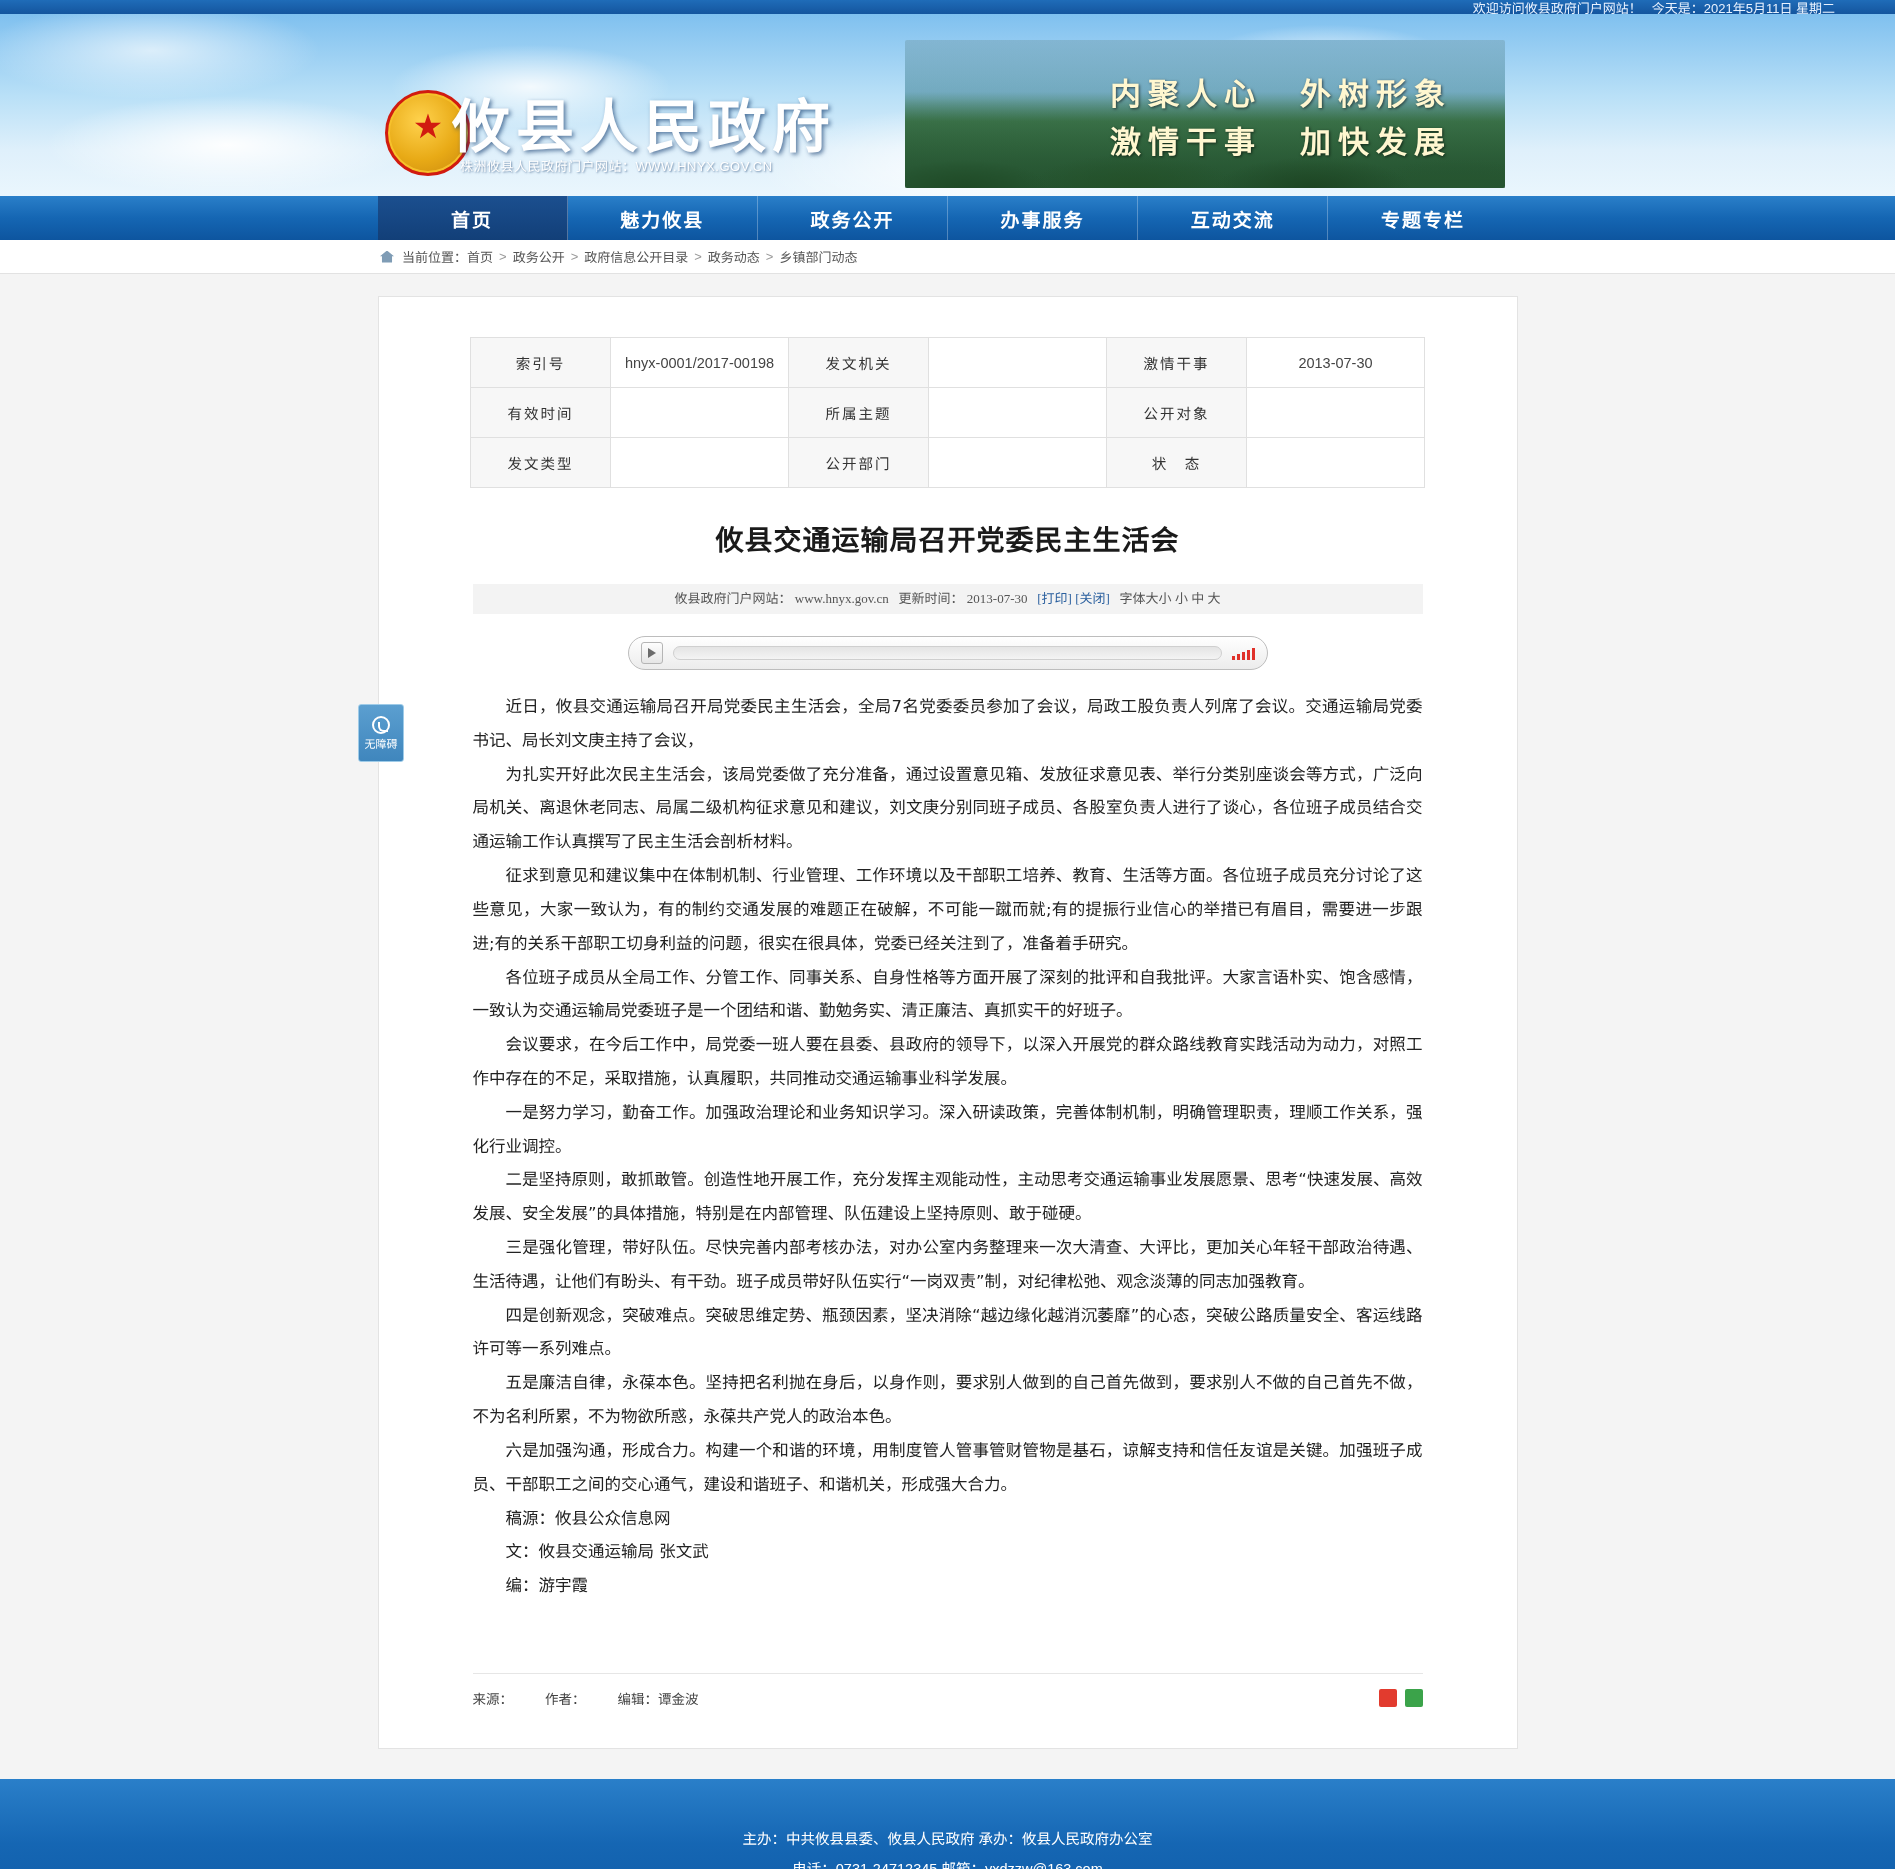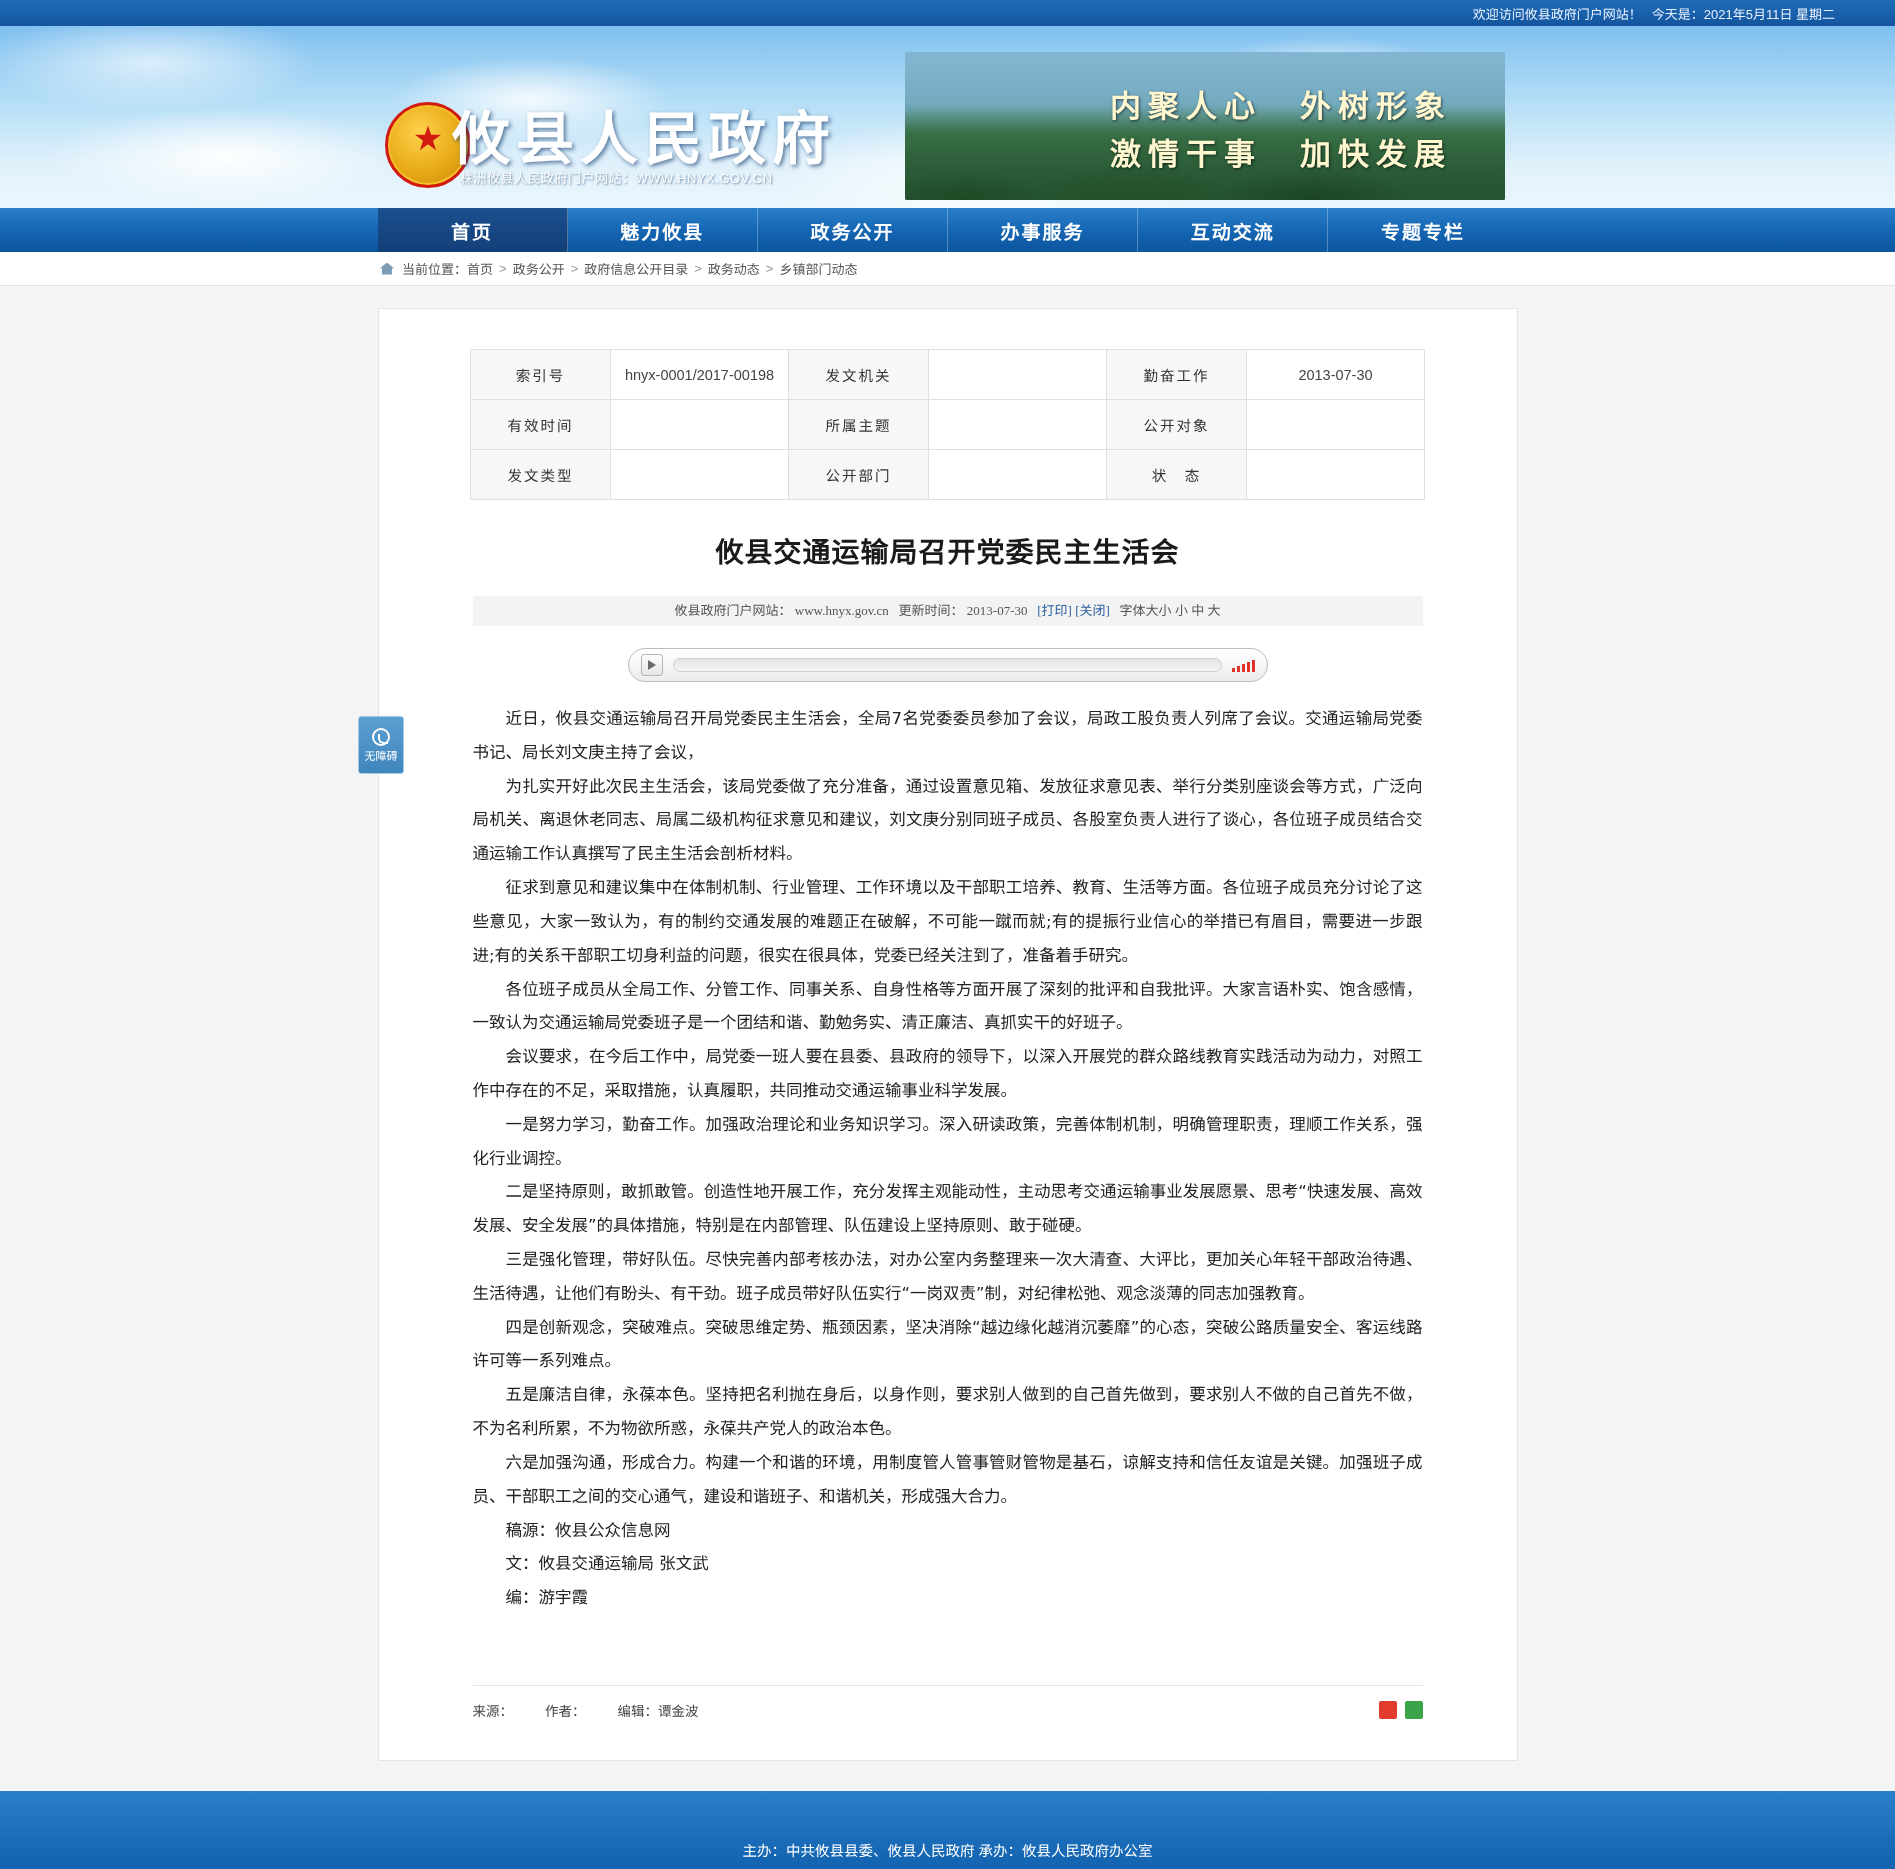"欢迎访问攸县政府门户网站！" .topbar { height: 26px -> 14px }
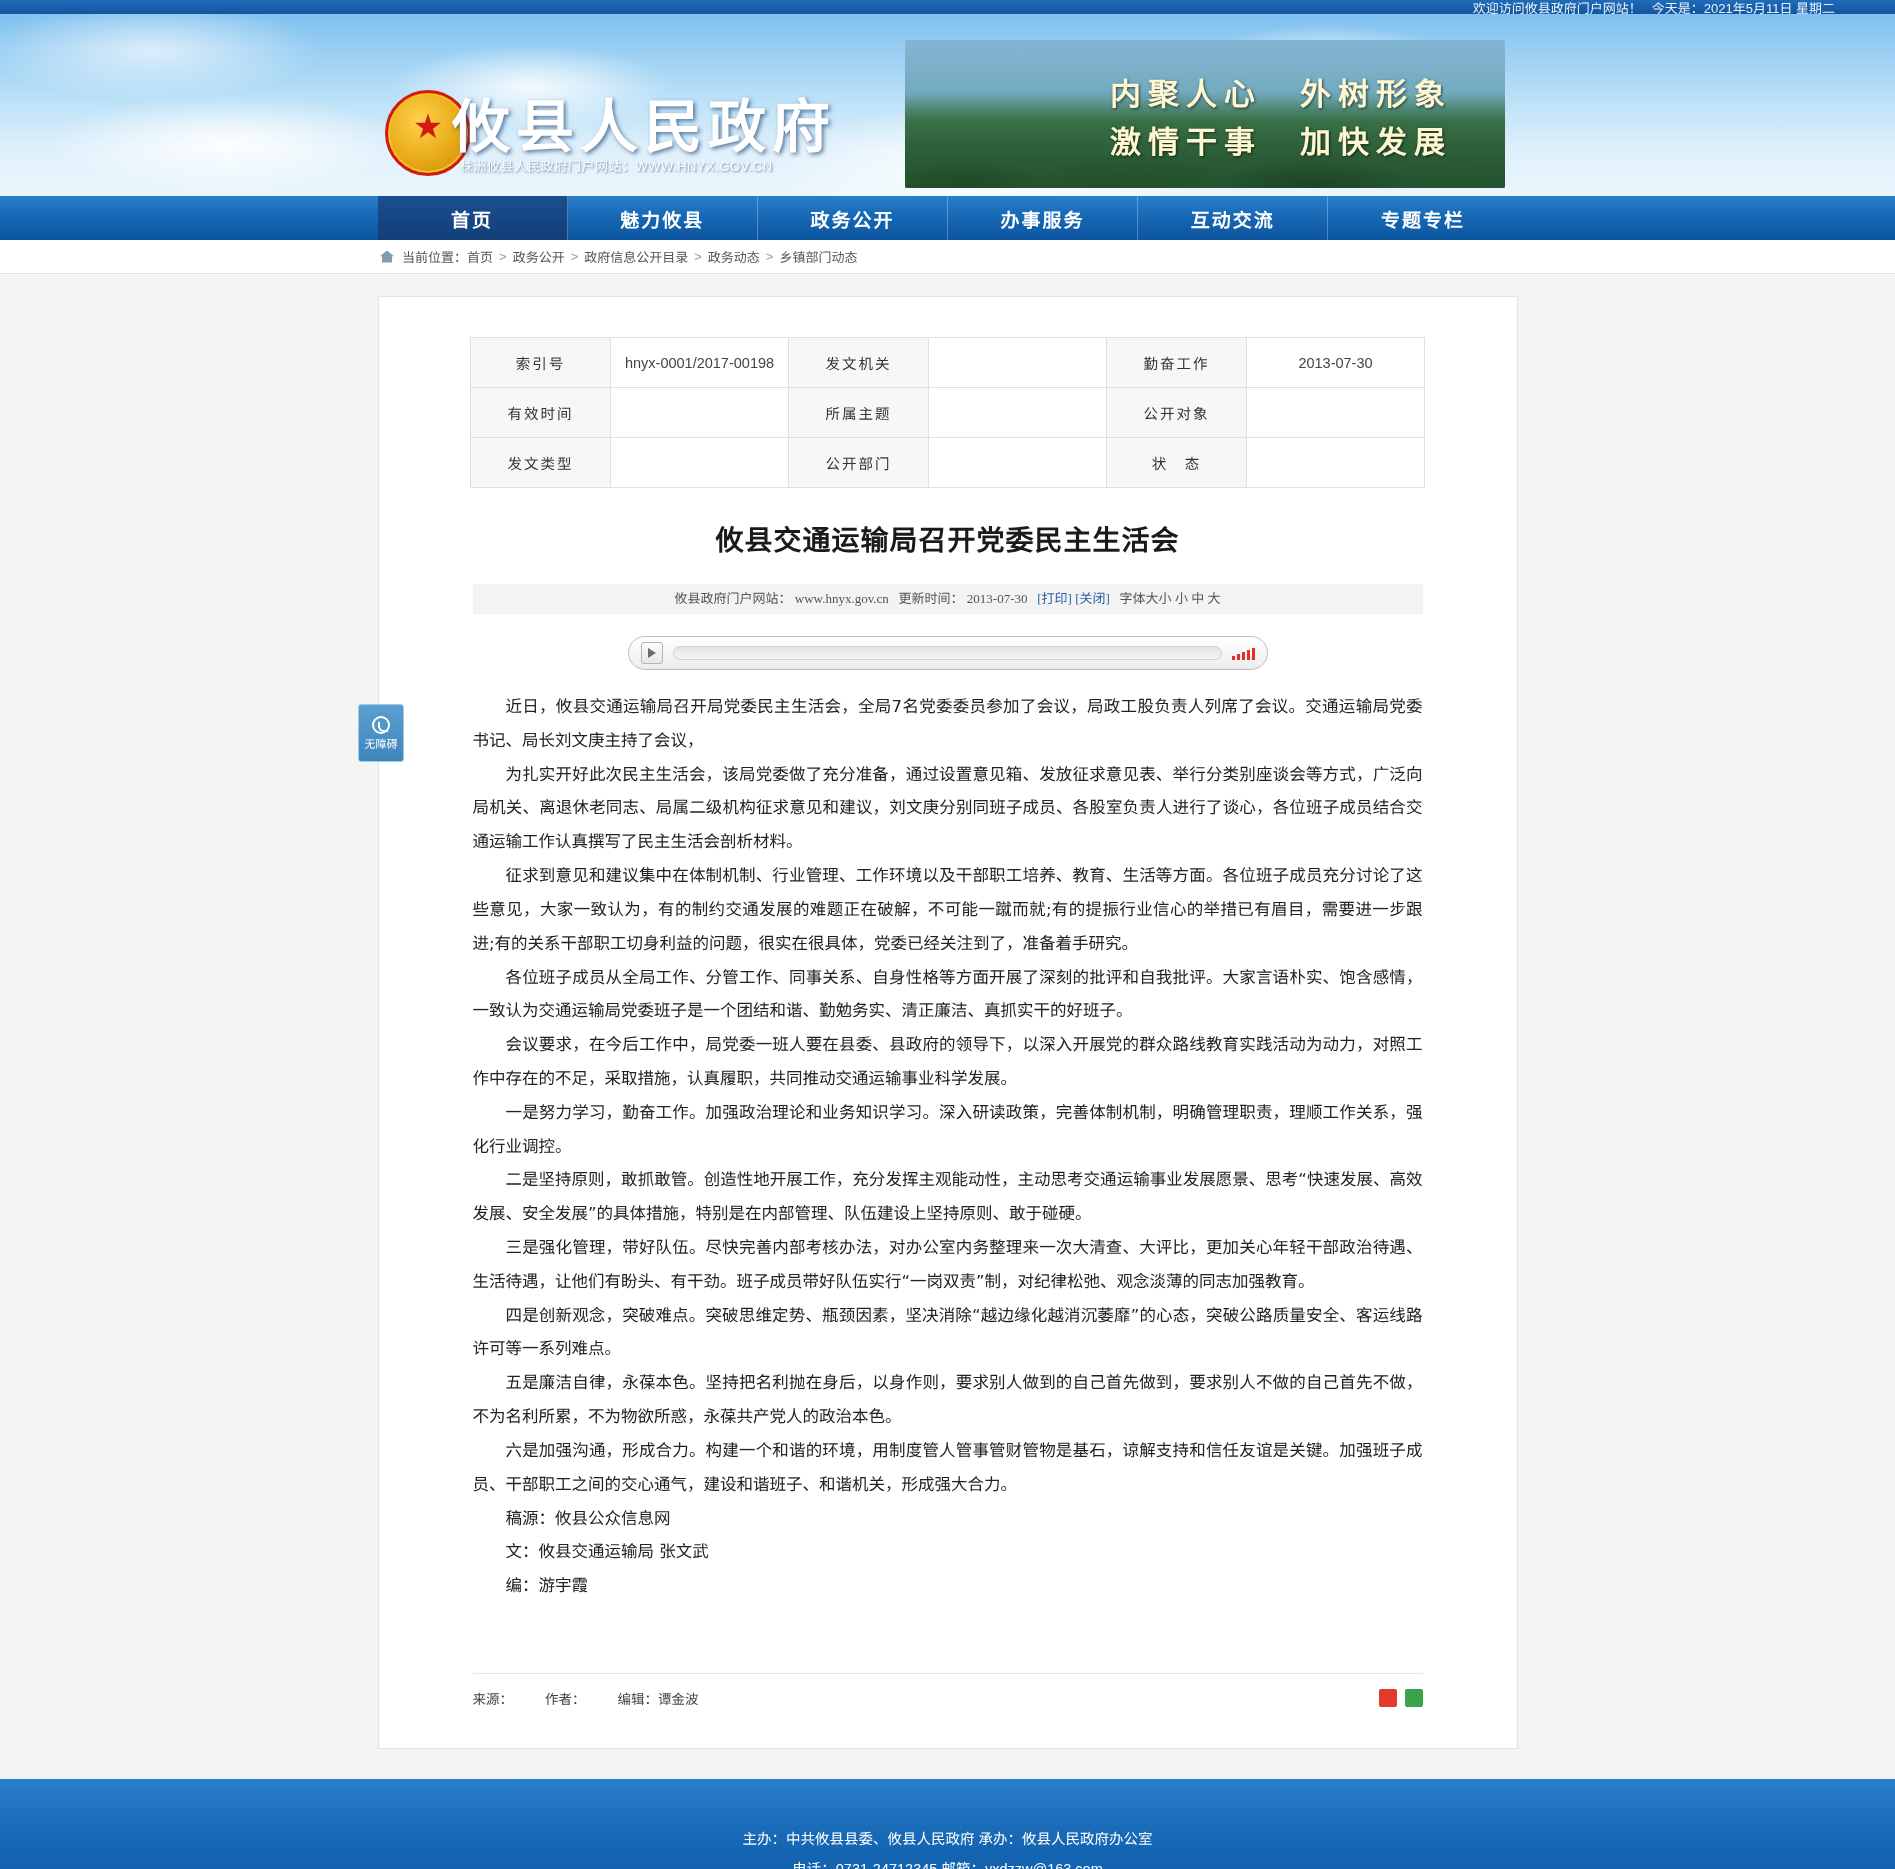"勤奋工作" td.lbl { text: 勤奋工作 -> 激情干事 }
